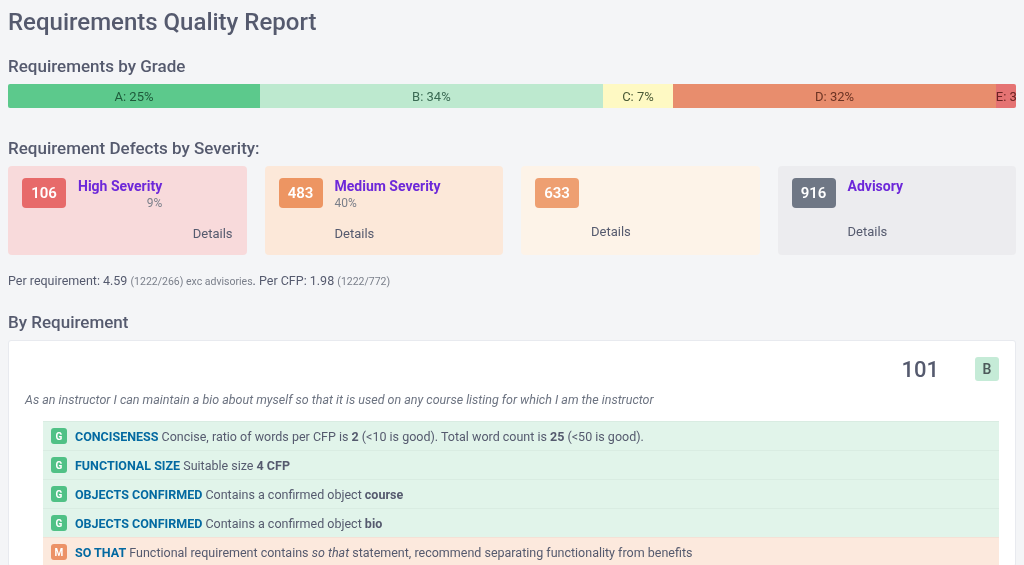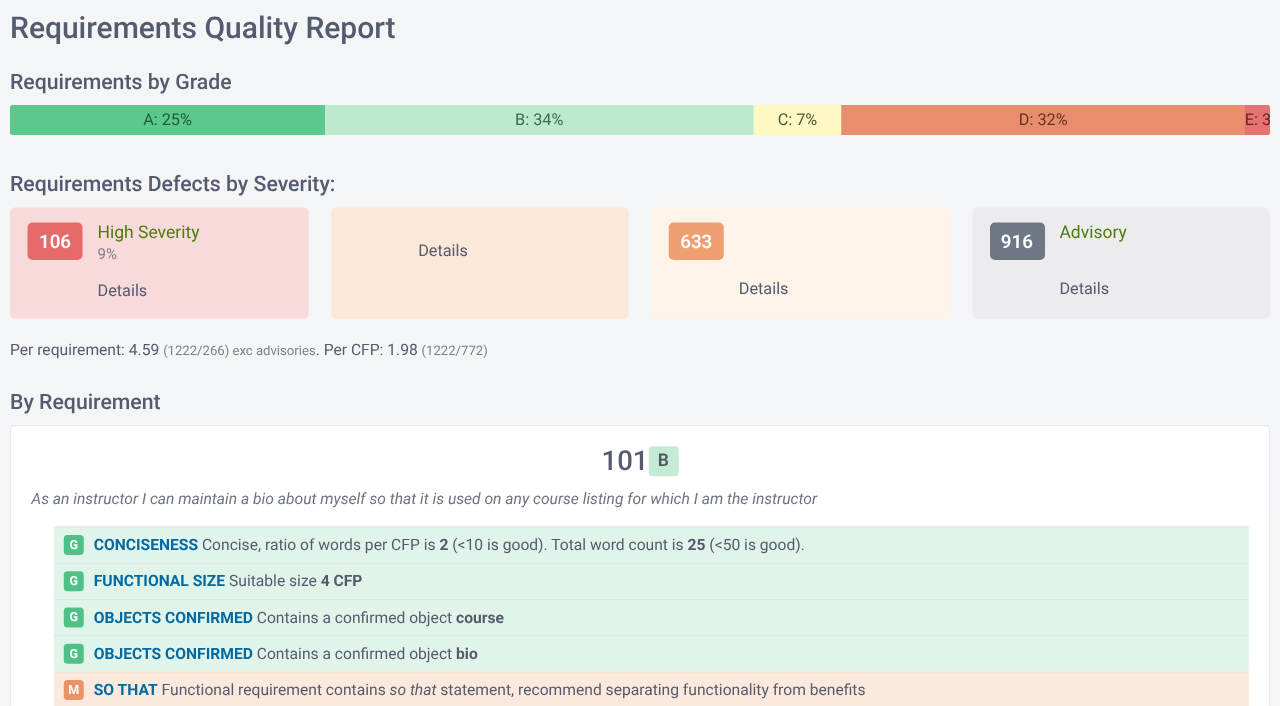"Requirements Defects by Severity:" h2 { text: Requirements -> Requirement }
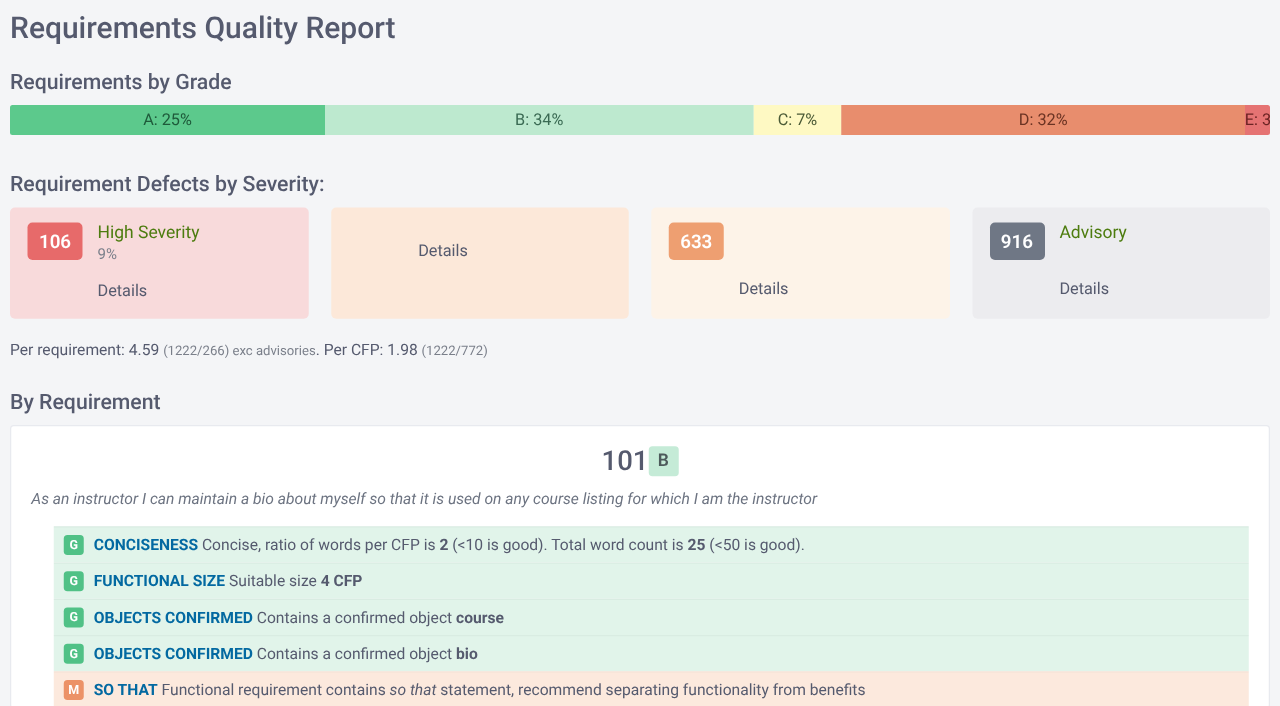"106" div.sev-card { text-align: none -> right }
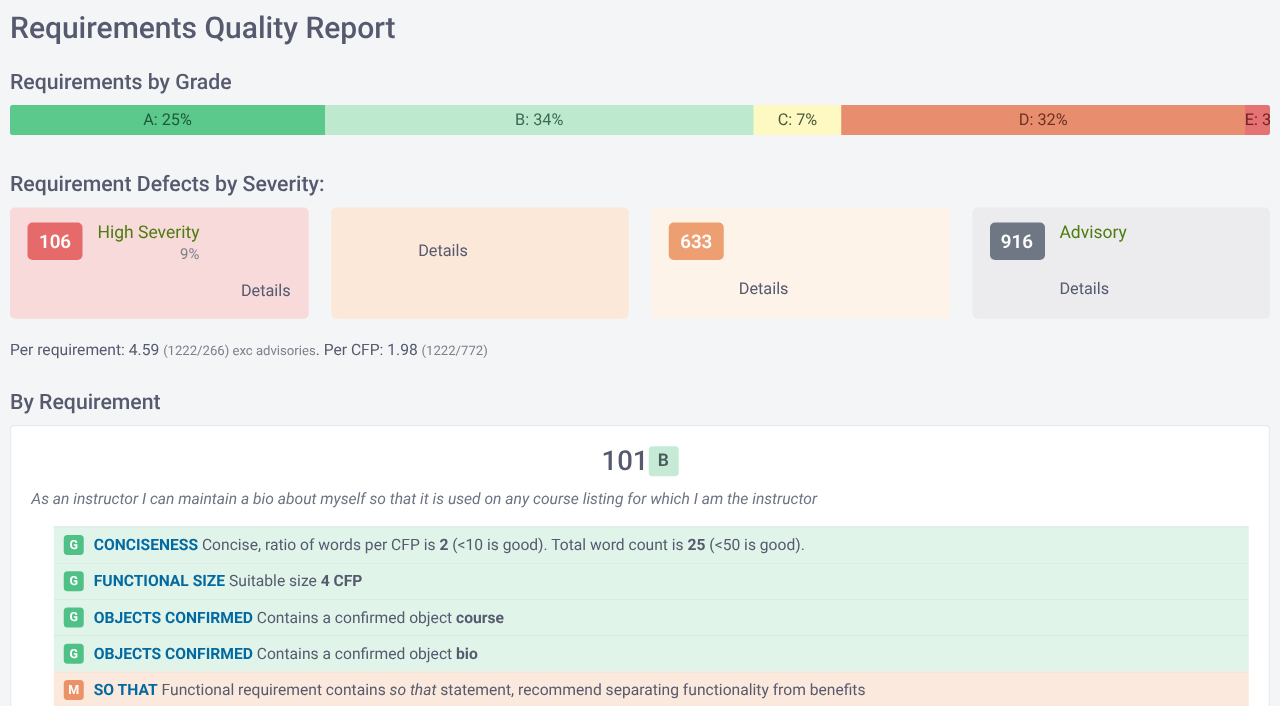"High Severity" .sev-title { color: #4d7c0f -> #6d28d9; font-weight: 400 -> 700 }
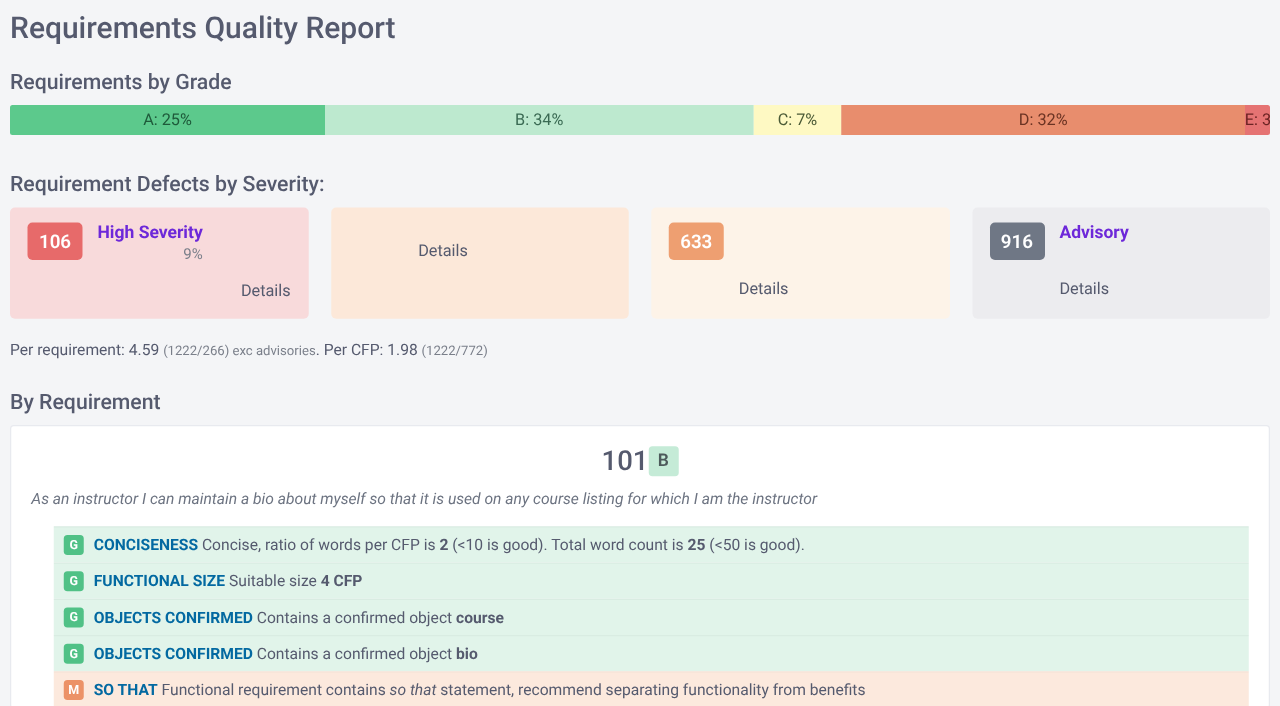"483" div.sev-top { html: none -> <div> <div>483</div> <div> <div>Medium Severity</div> <div>40%</div> </div> </div> }
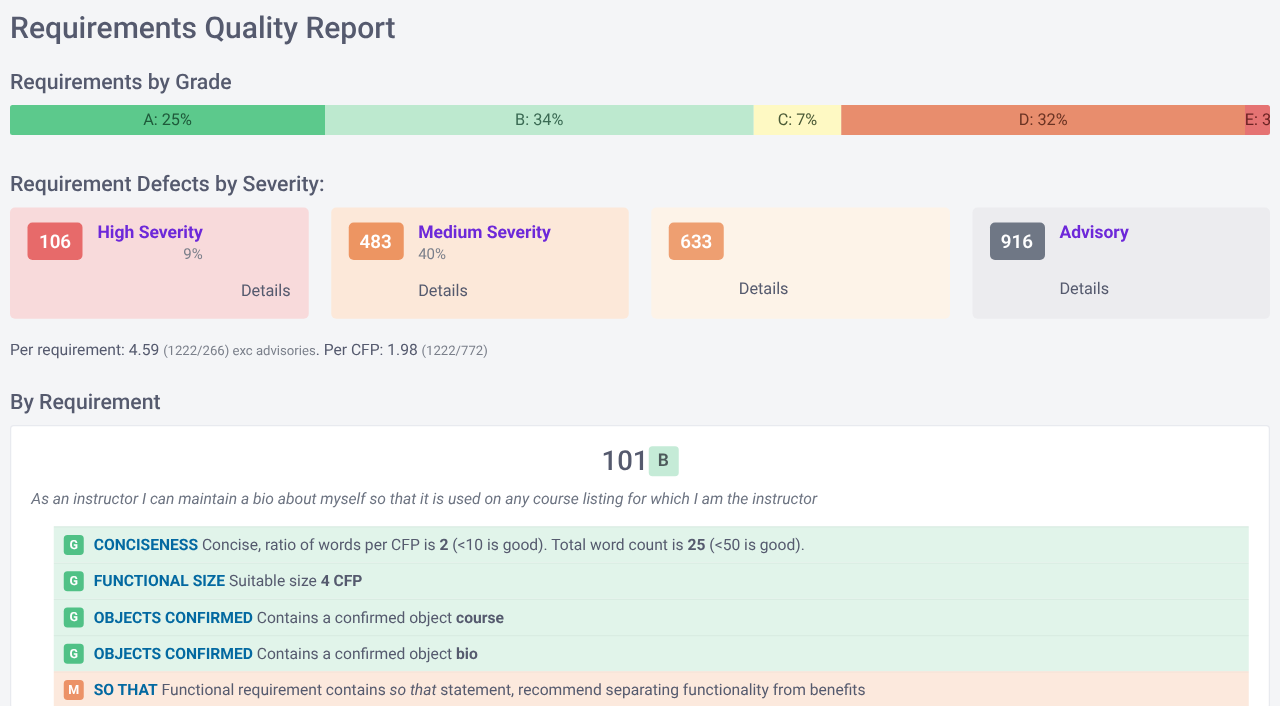"101" .req-head { gap: none -> 36px; justify-content: center -> flex-end }
